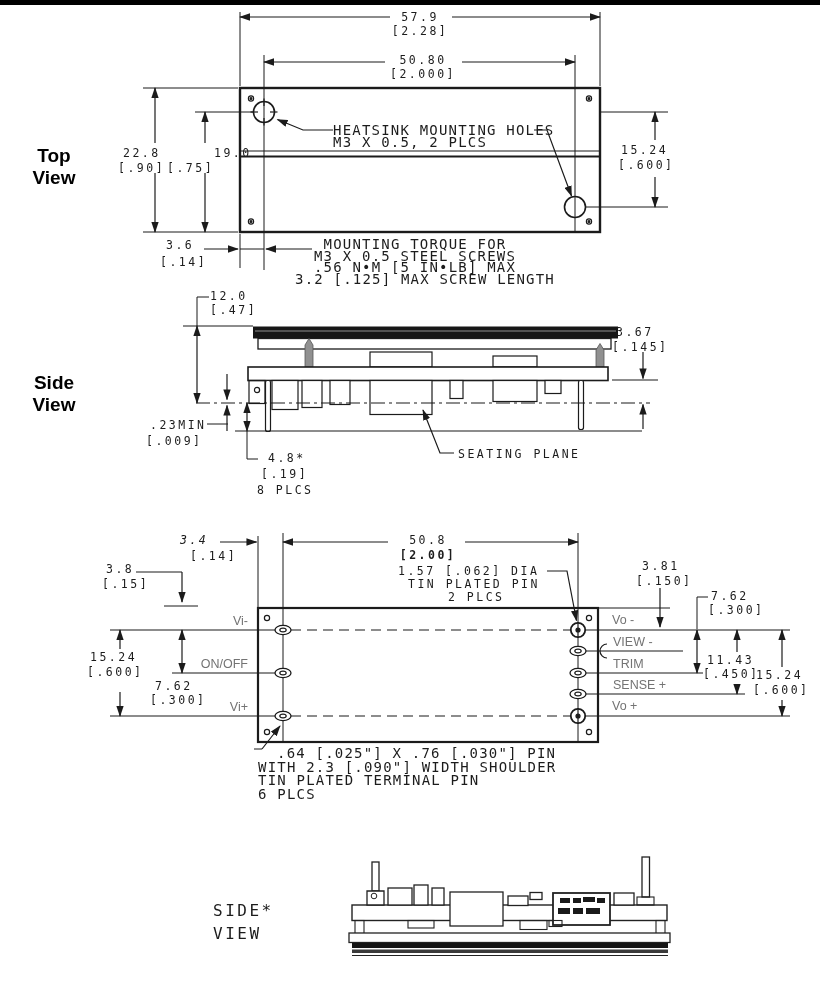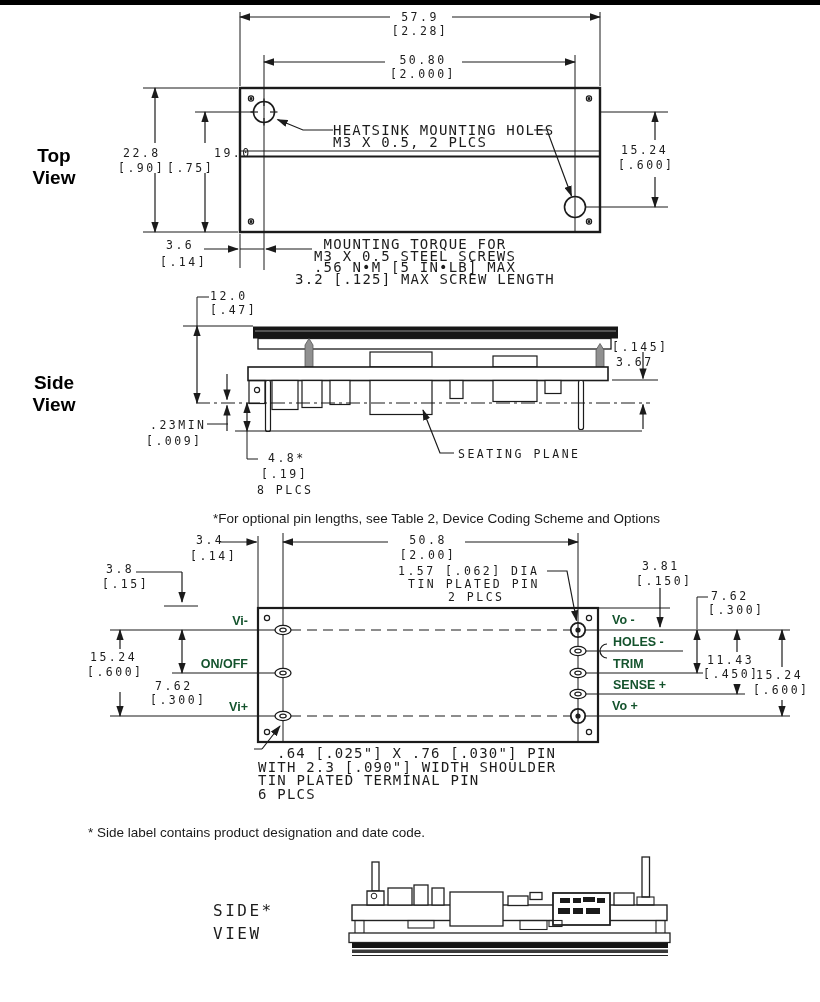"3.67" div.t { margin-top: 30px -> none }
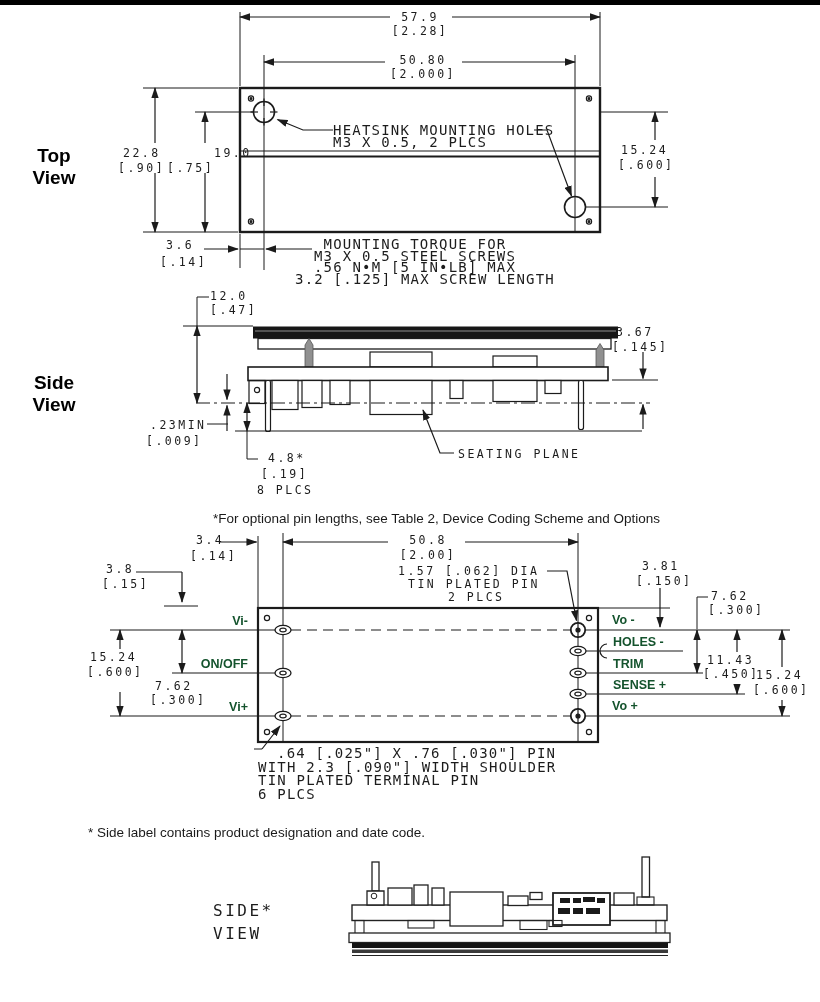"*For optional pin lengths, see" div.note { html: <div>*For optional pin lengths, see Table 2, Device Coding Scheme and Options</div> -> none }
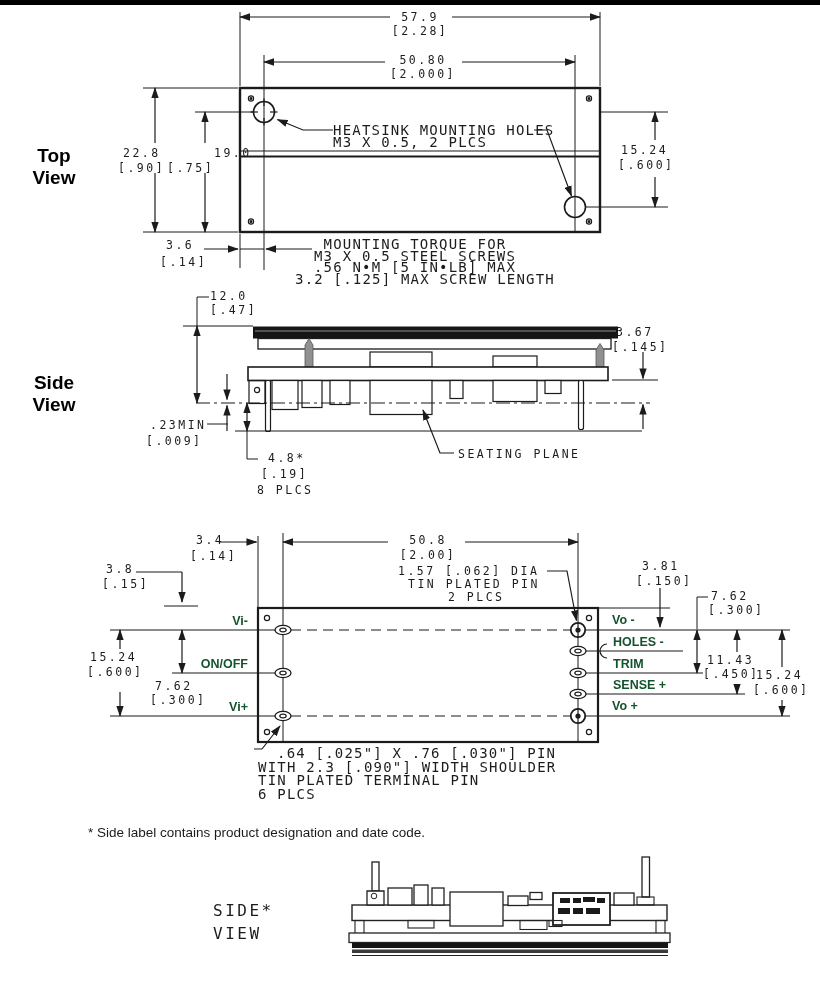"3.4" div.t { font-style: none -> italic; left: 196px -> 180px }
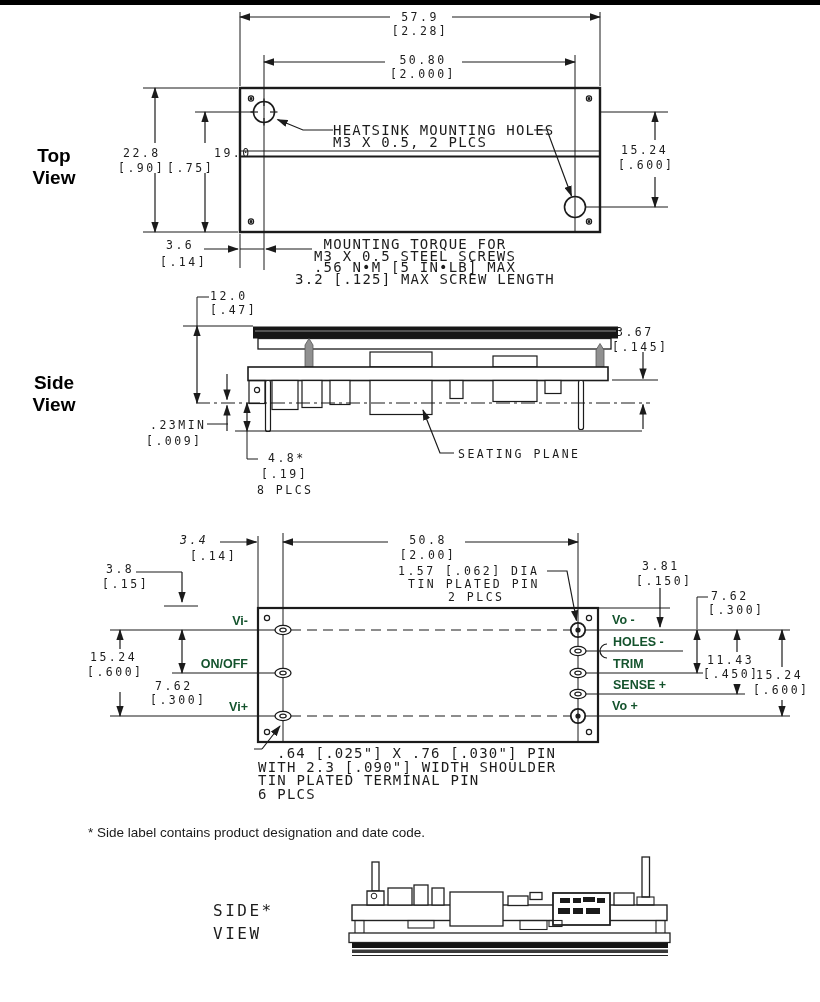"[2.00]" div.t { font-weight: none -> bold }
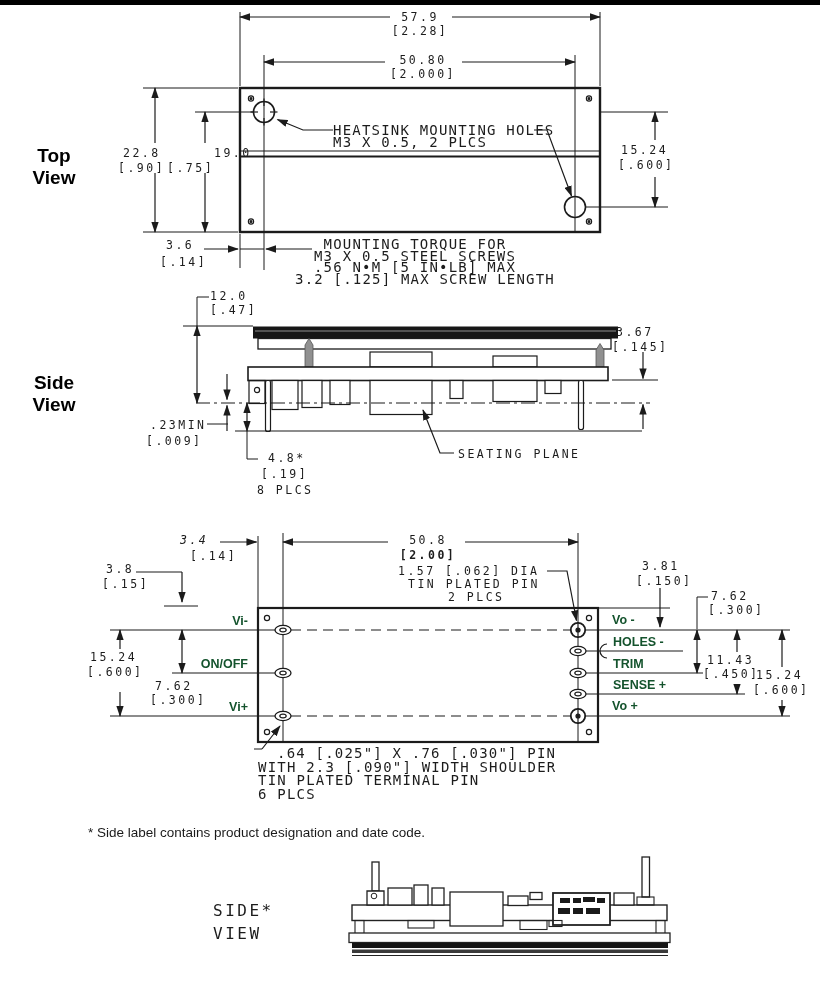"Vi-" .pinlabel { color: #14532d -> #737373; font-weight: bold -> normal }
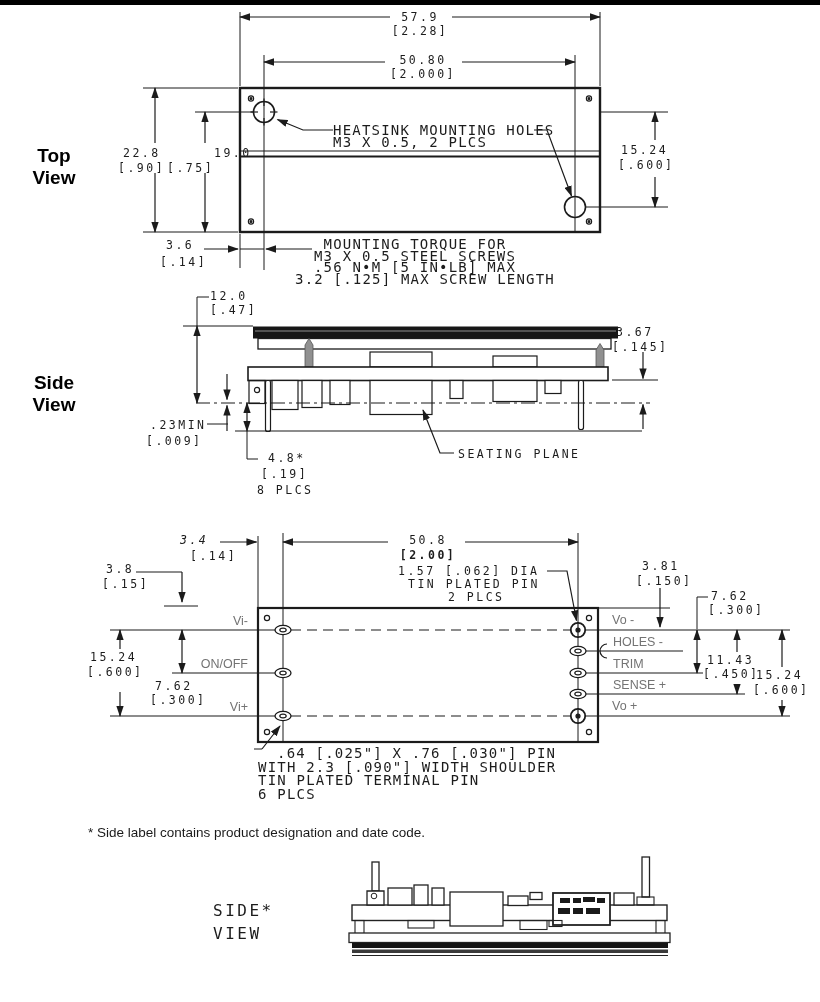"HOLES -" div.pinlabel { text: HOLES -> VIEW }
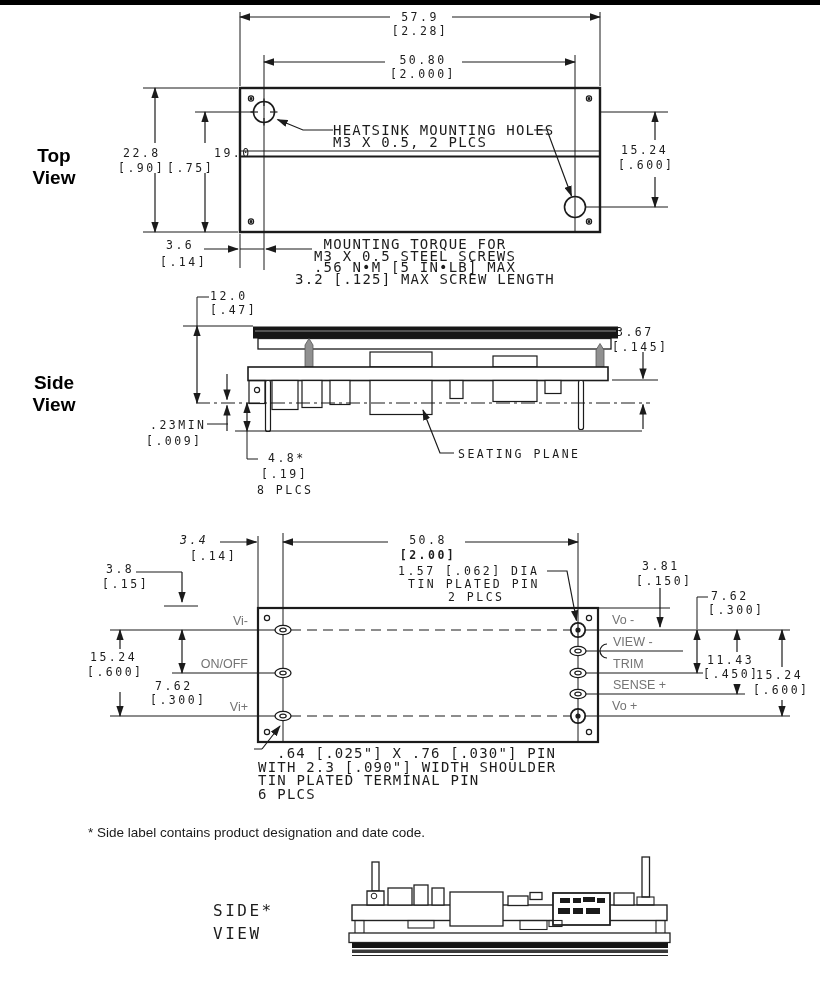"* Side label contains product" div.note { html: <div>* Side label contains product designation and date code.</div> -> none }
